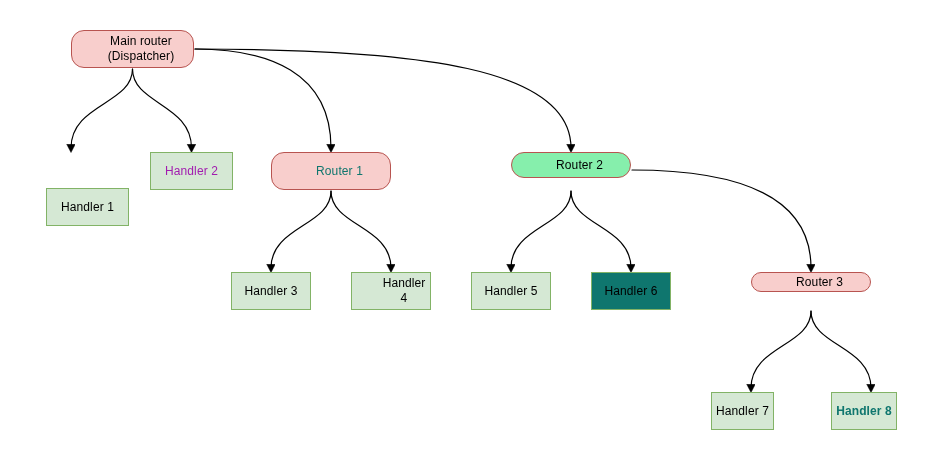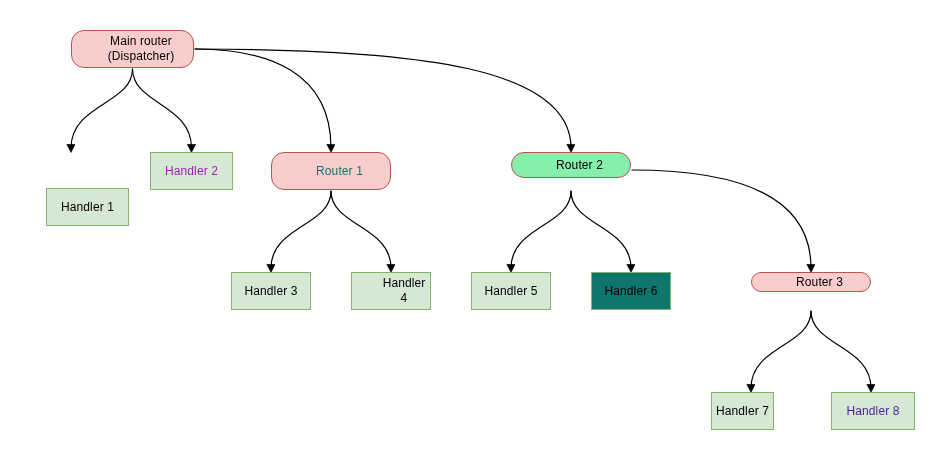"Handler 8" div.node { color: #4c1d95 -> #0f766e; font-weight: none -> bold; width: 84px -> 66px }
